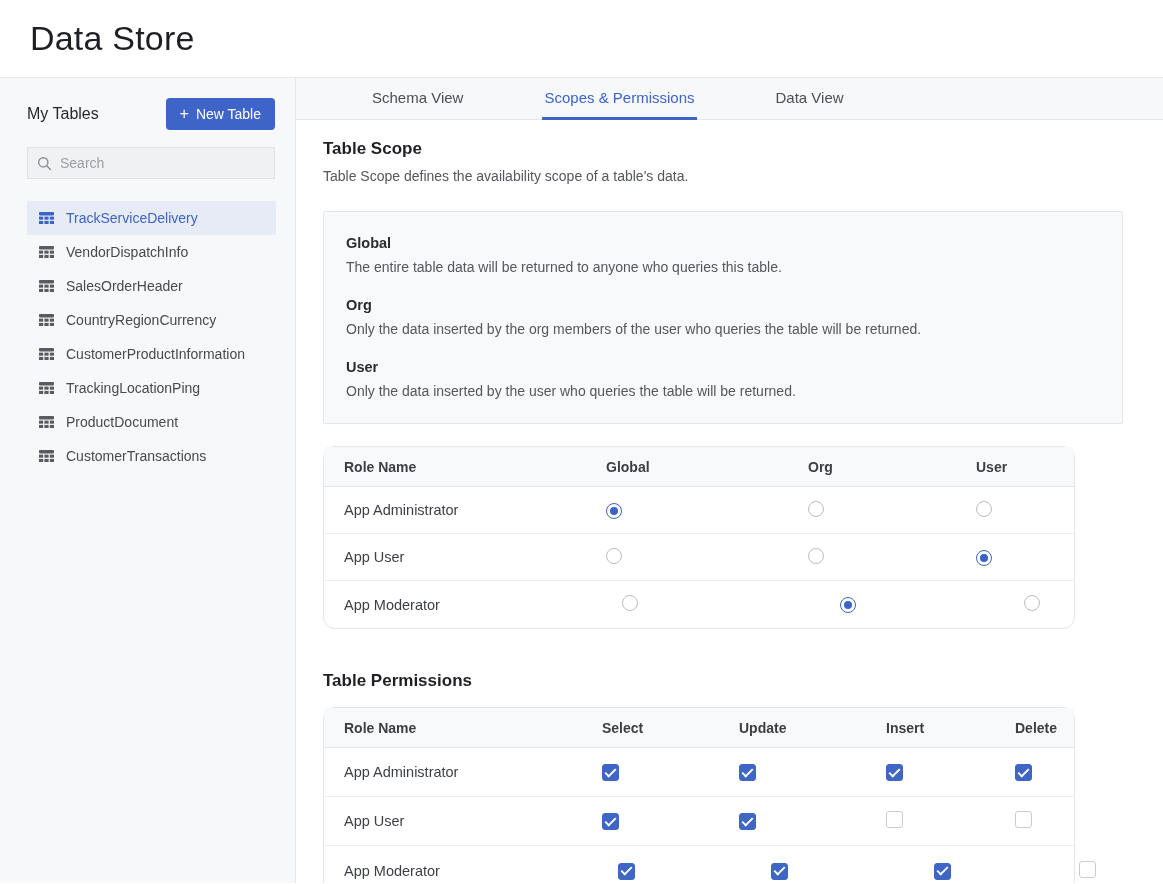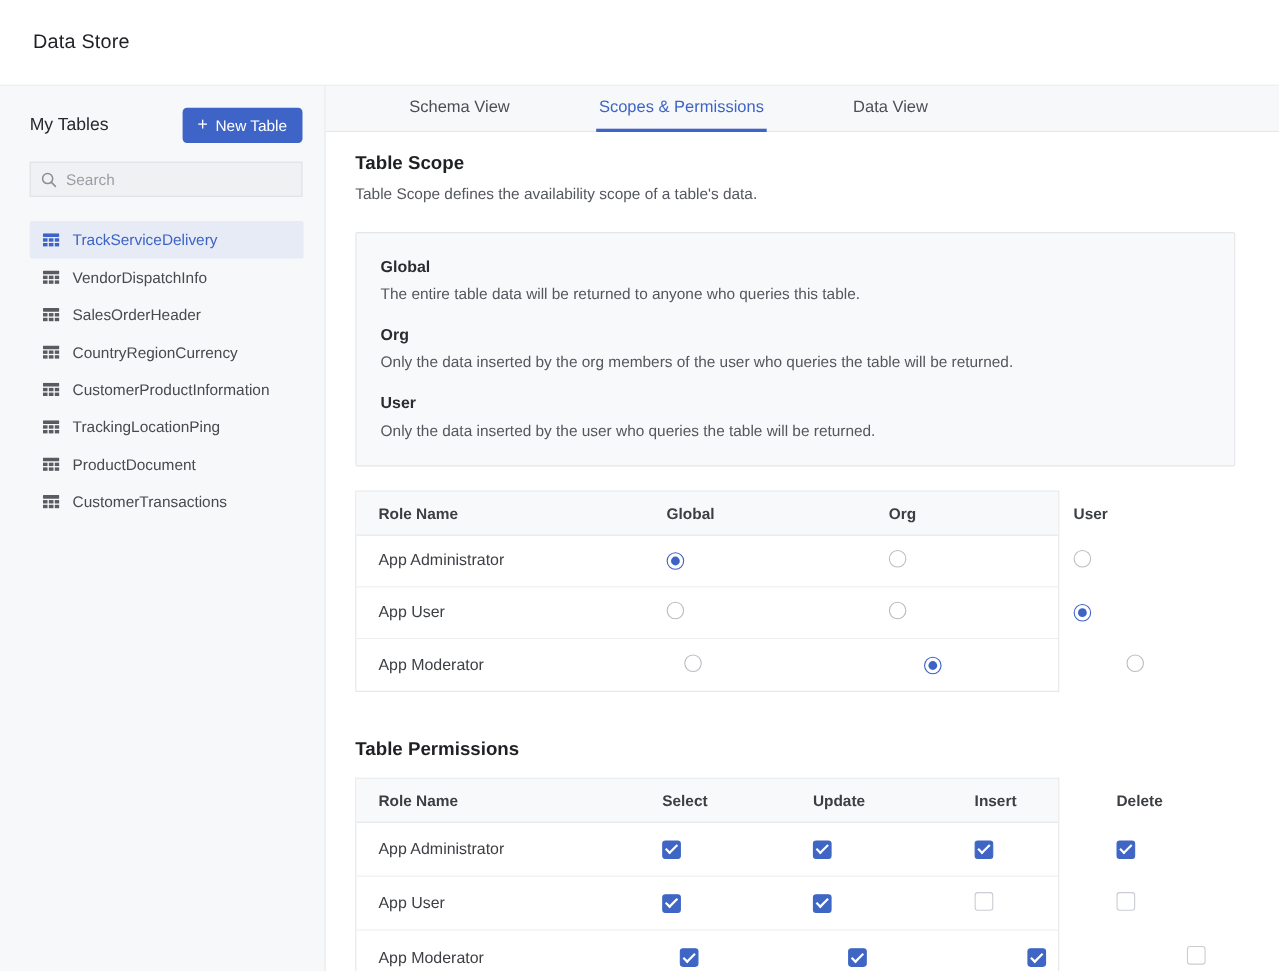"Data Store" .app-title { font-size: 18px -> 34px }
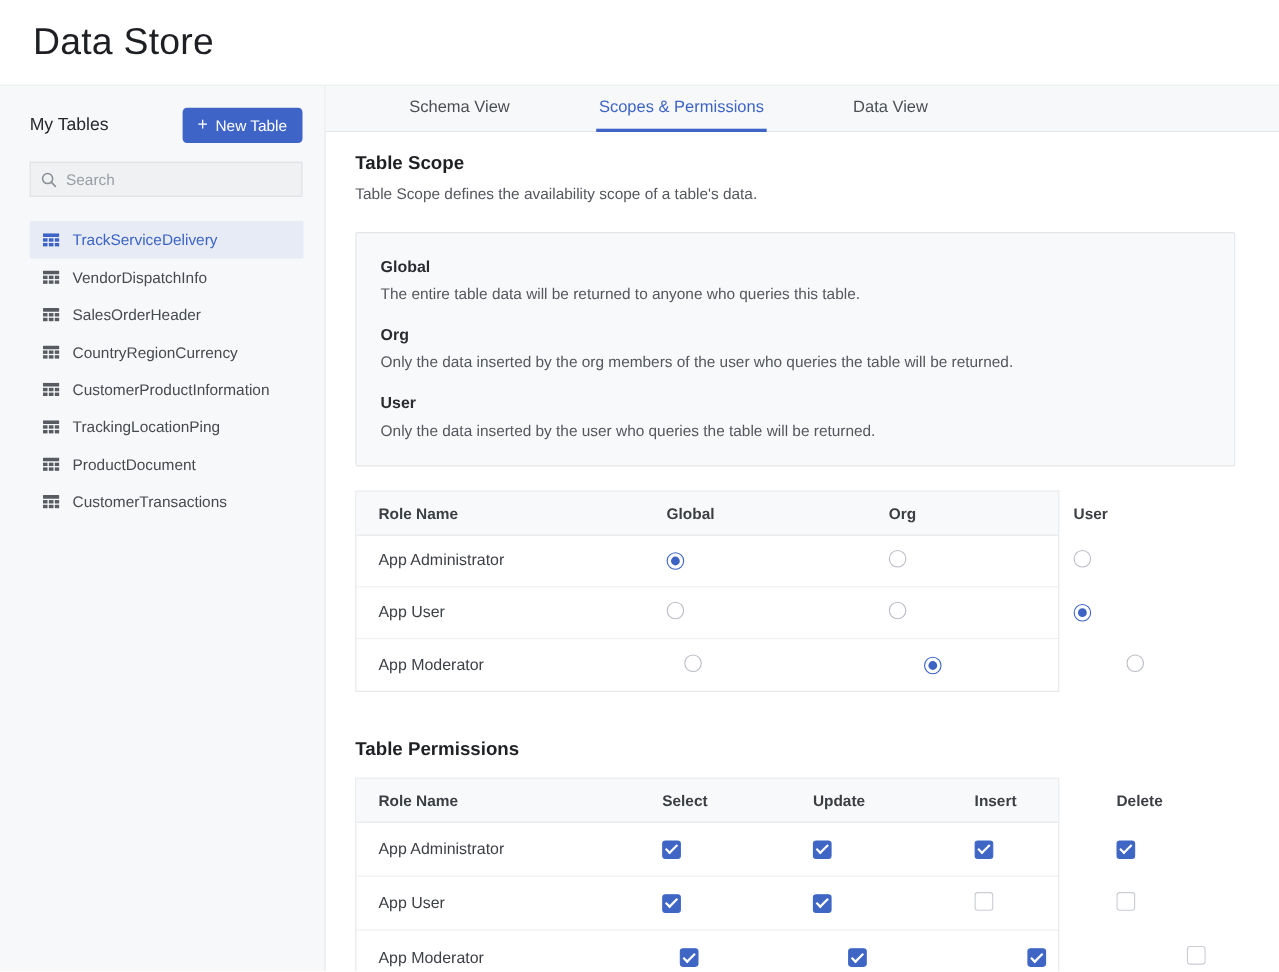"Role Name" .grid-table { border-radius: 0 -> 12px; width: 640px -> 752px }
